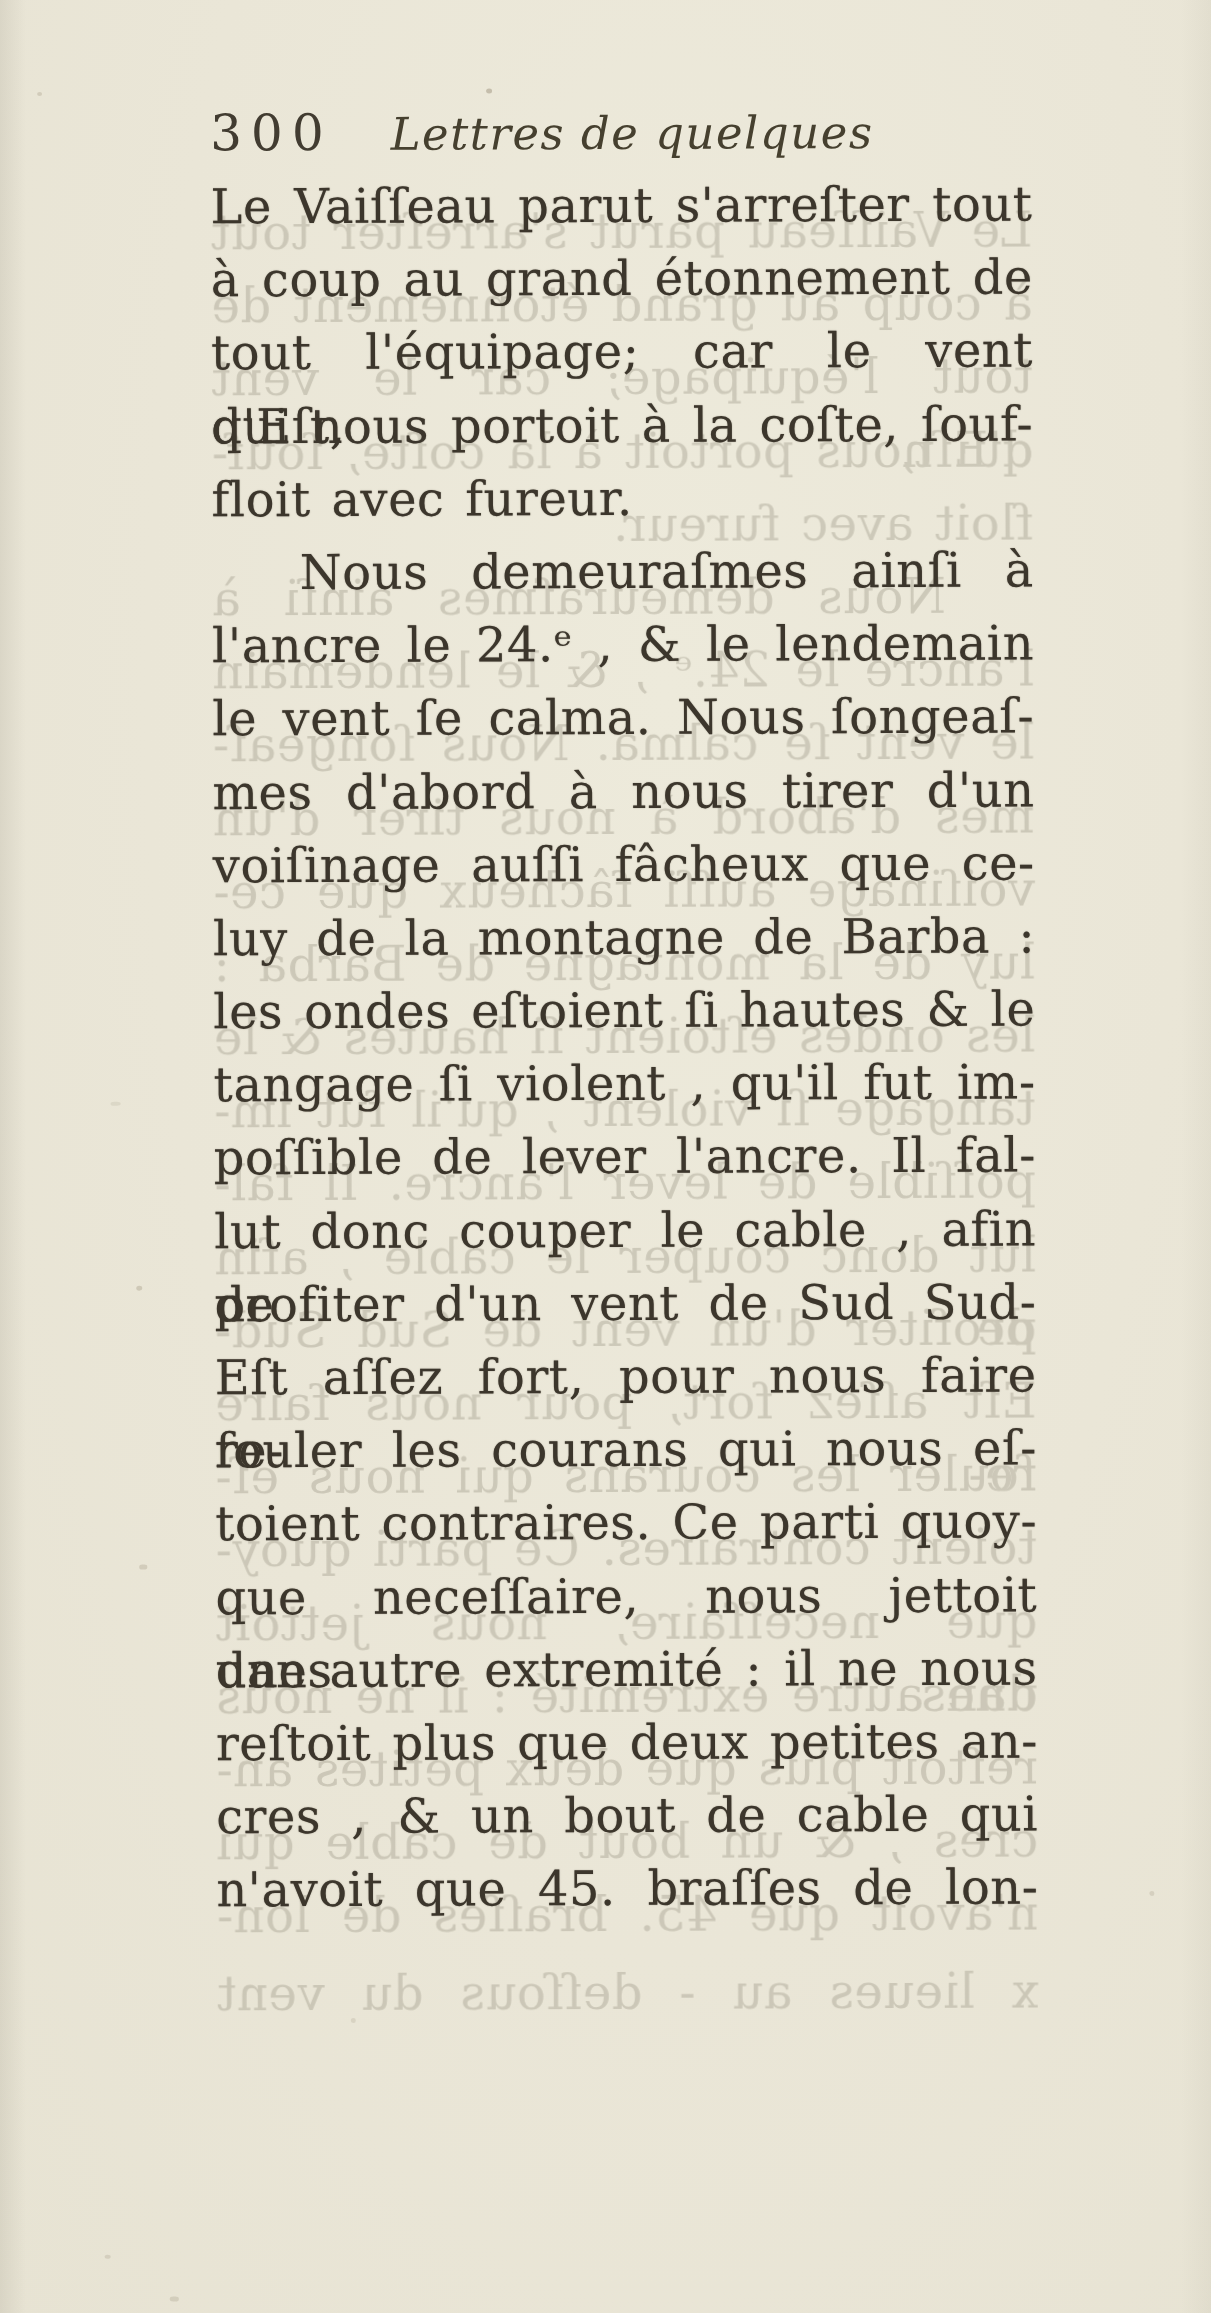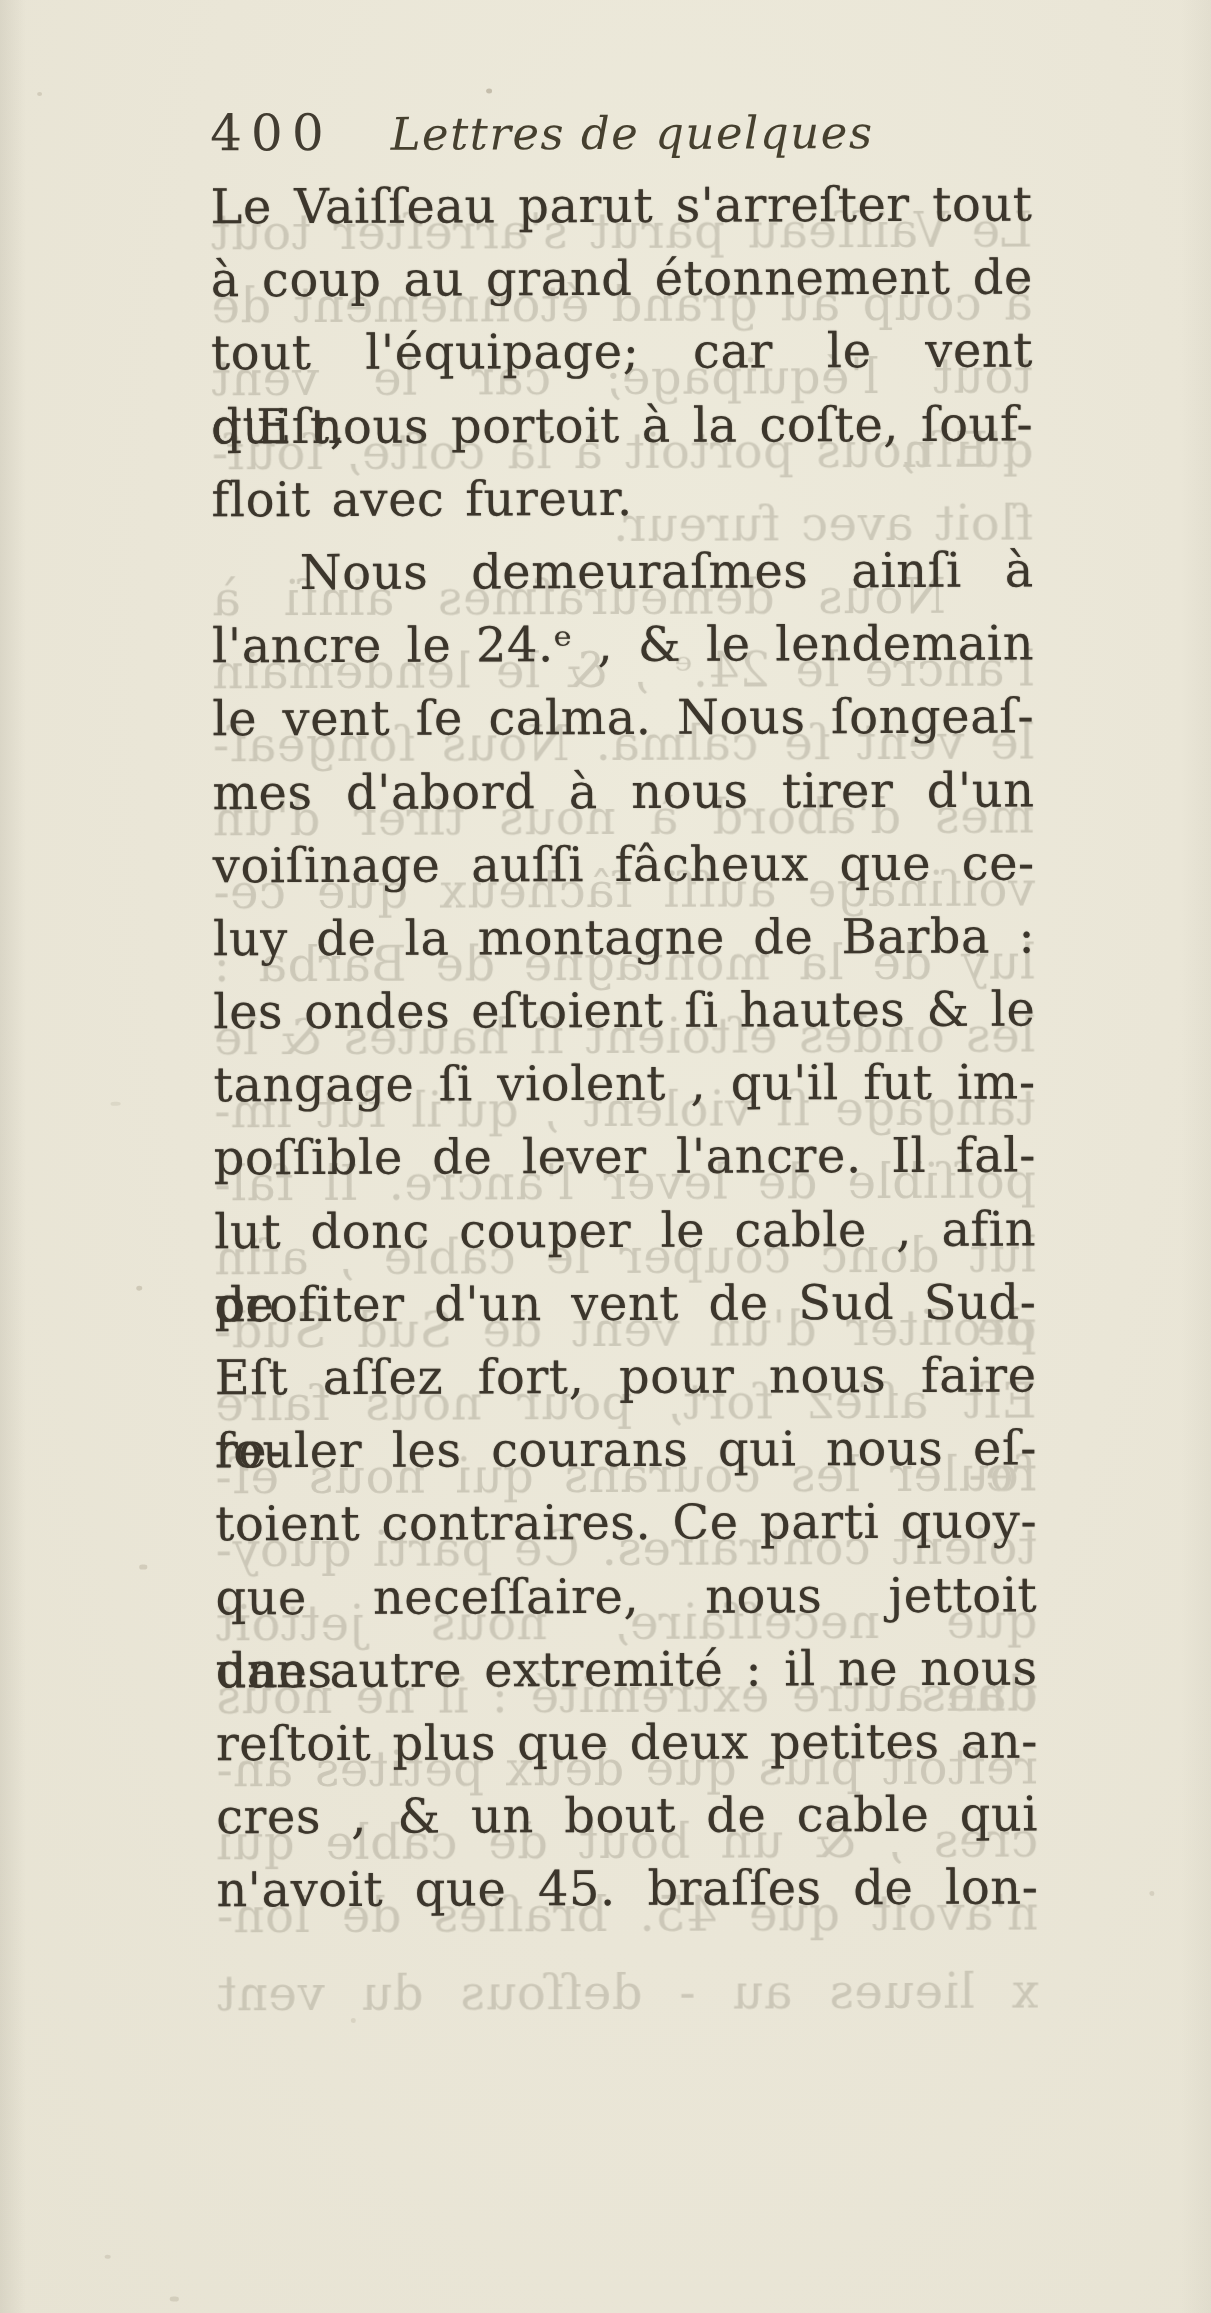"400" span.pnum { text: 400 -> 300 }
